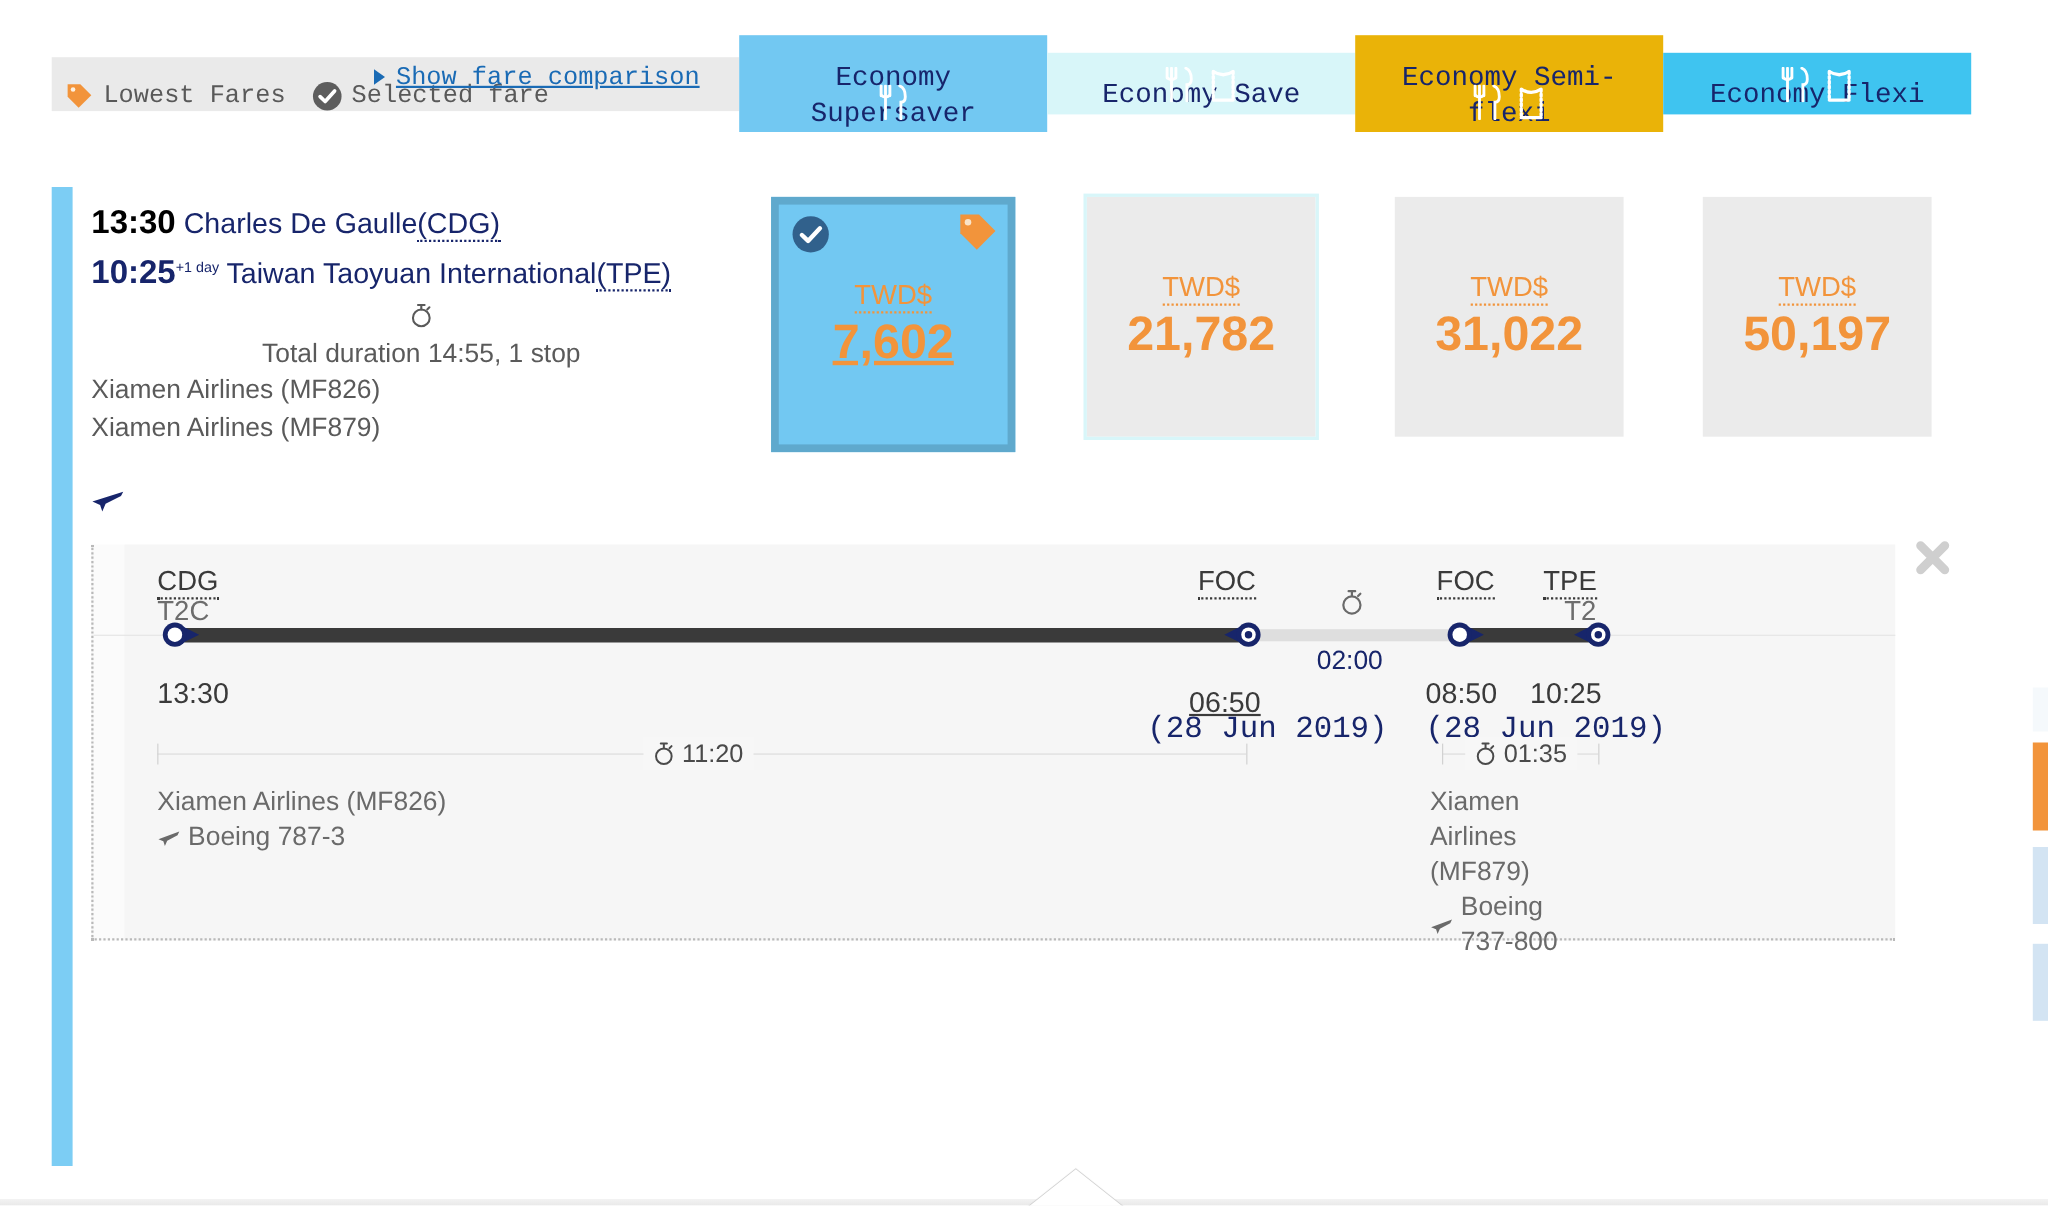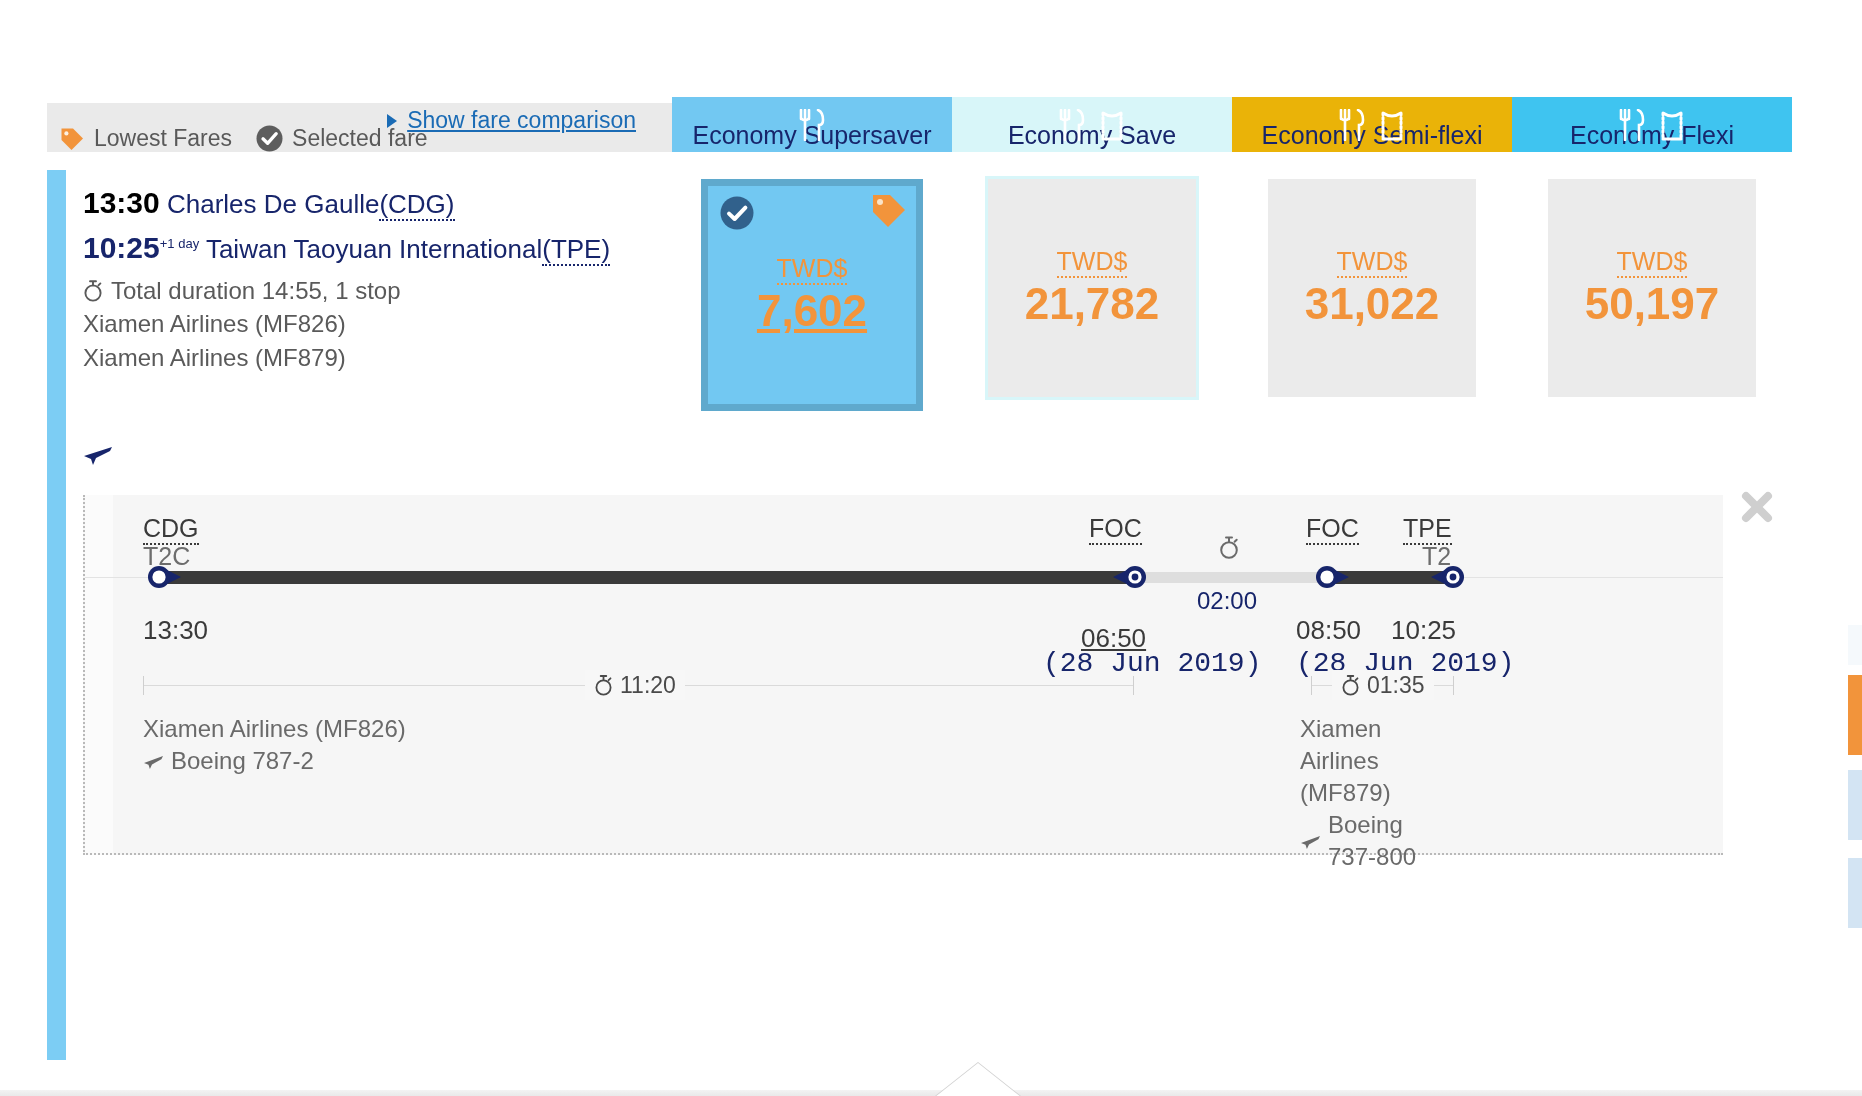"Lowest Fares" .fare-header { align-items: flex-end -> center; font-family: none -> Liberation Mono, monospace }
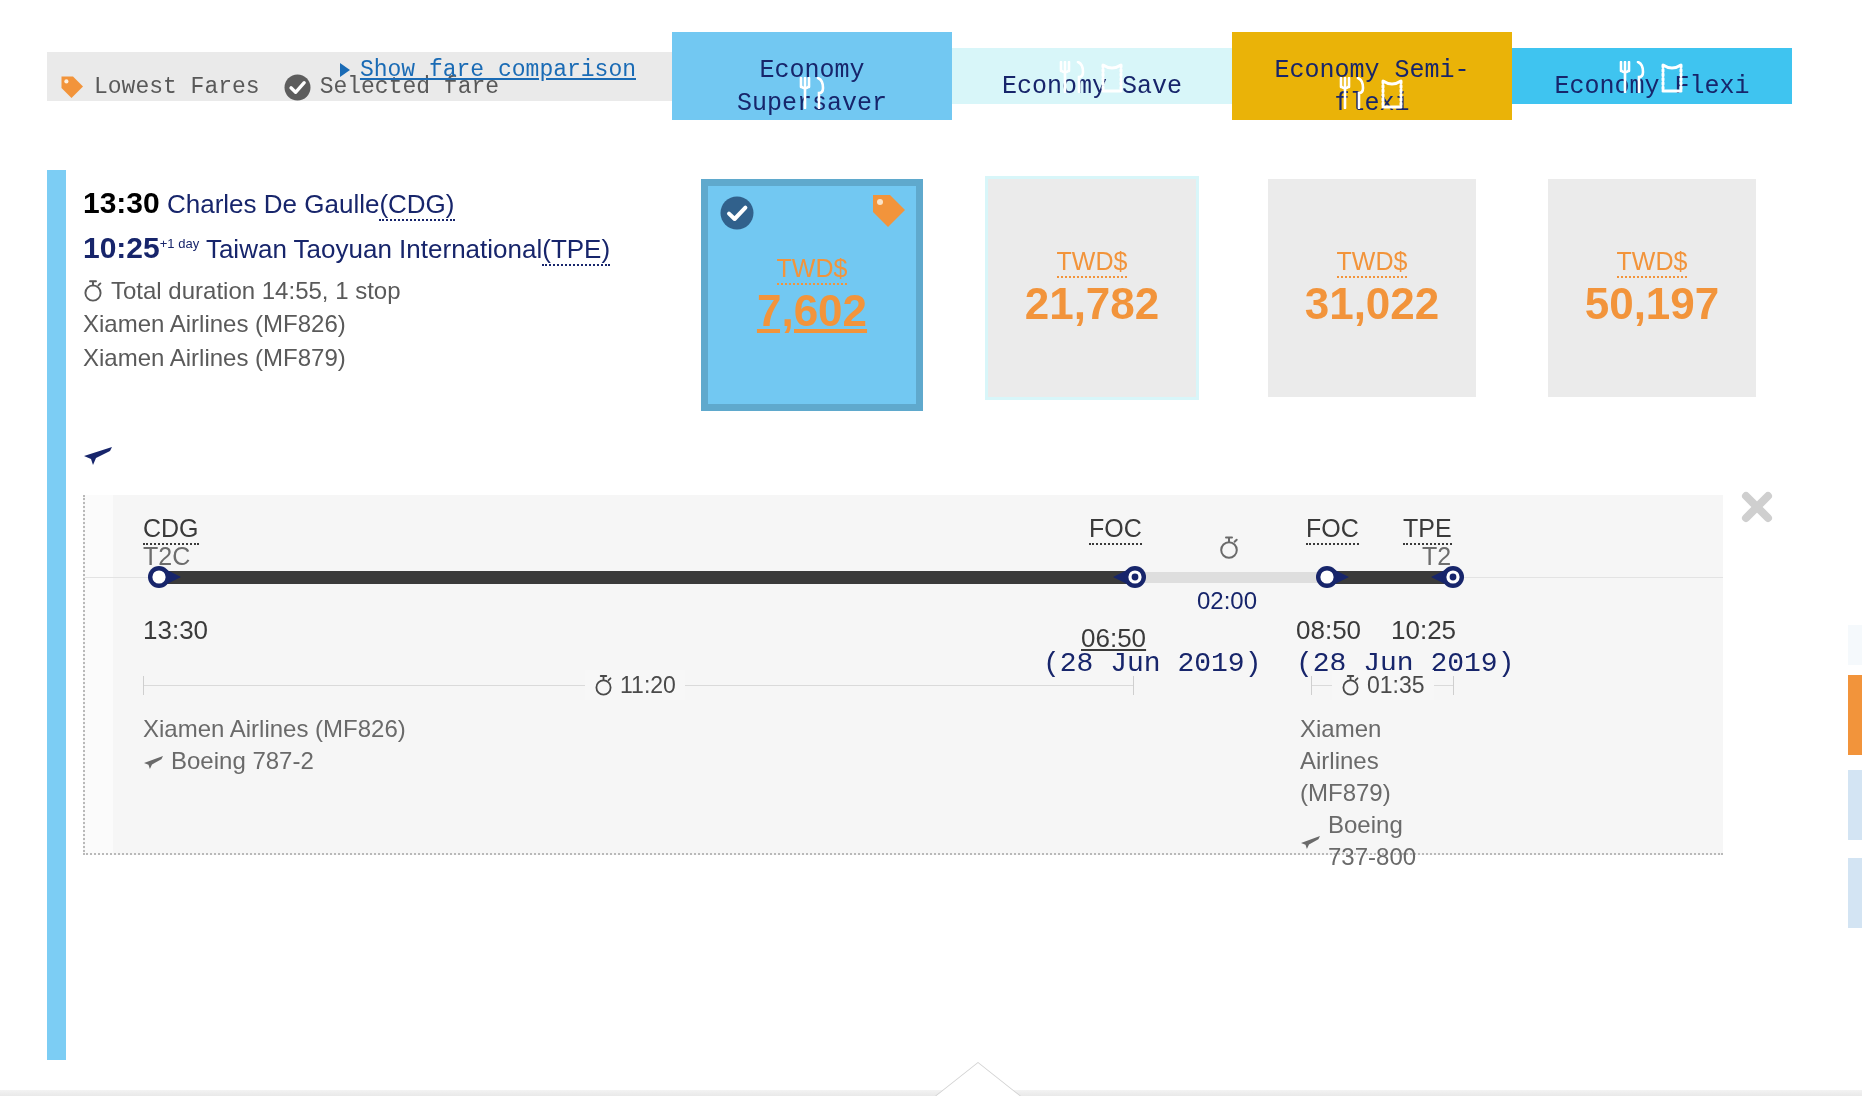"Total duration 14:55, 1 stop" .meta-line { flex-direction: none -> column }
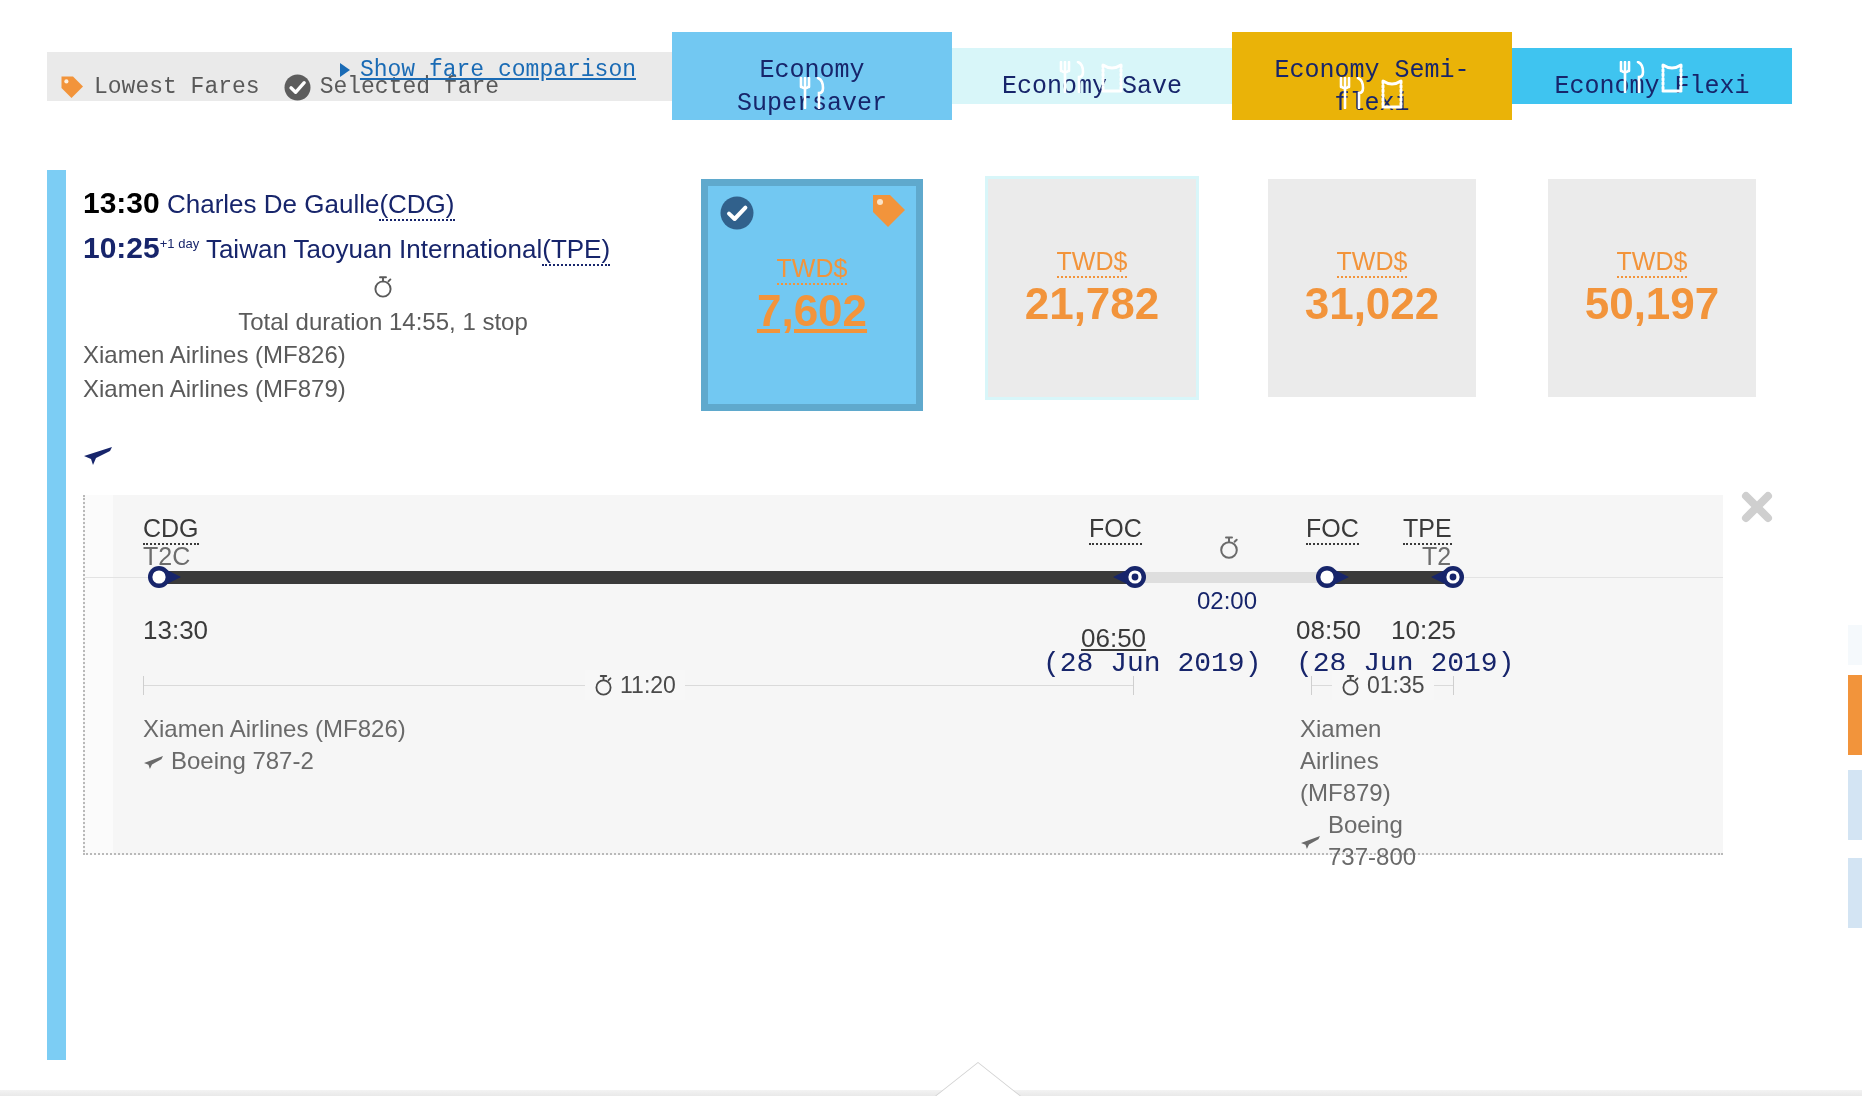"Boeing 787-2" span { text: 787-2 -> 787-3 }
